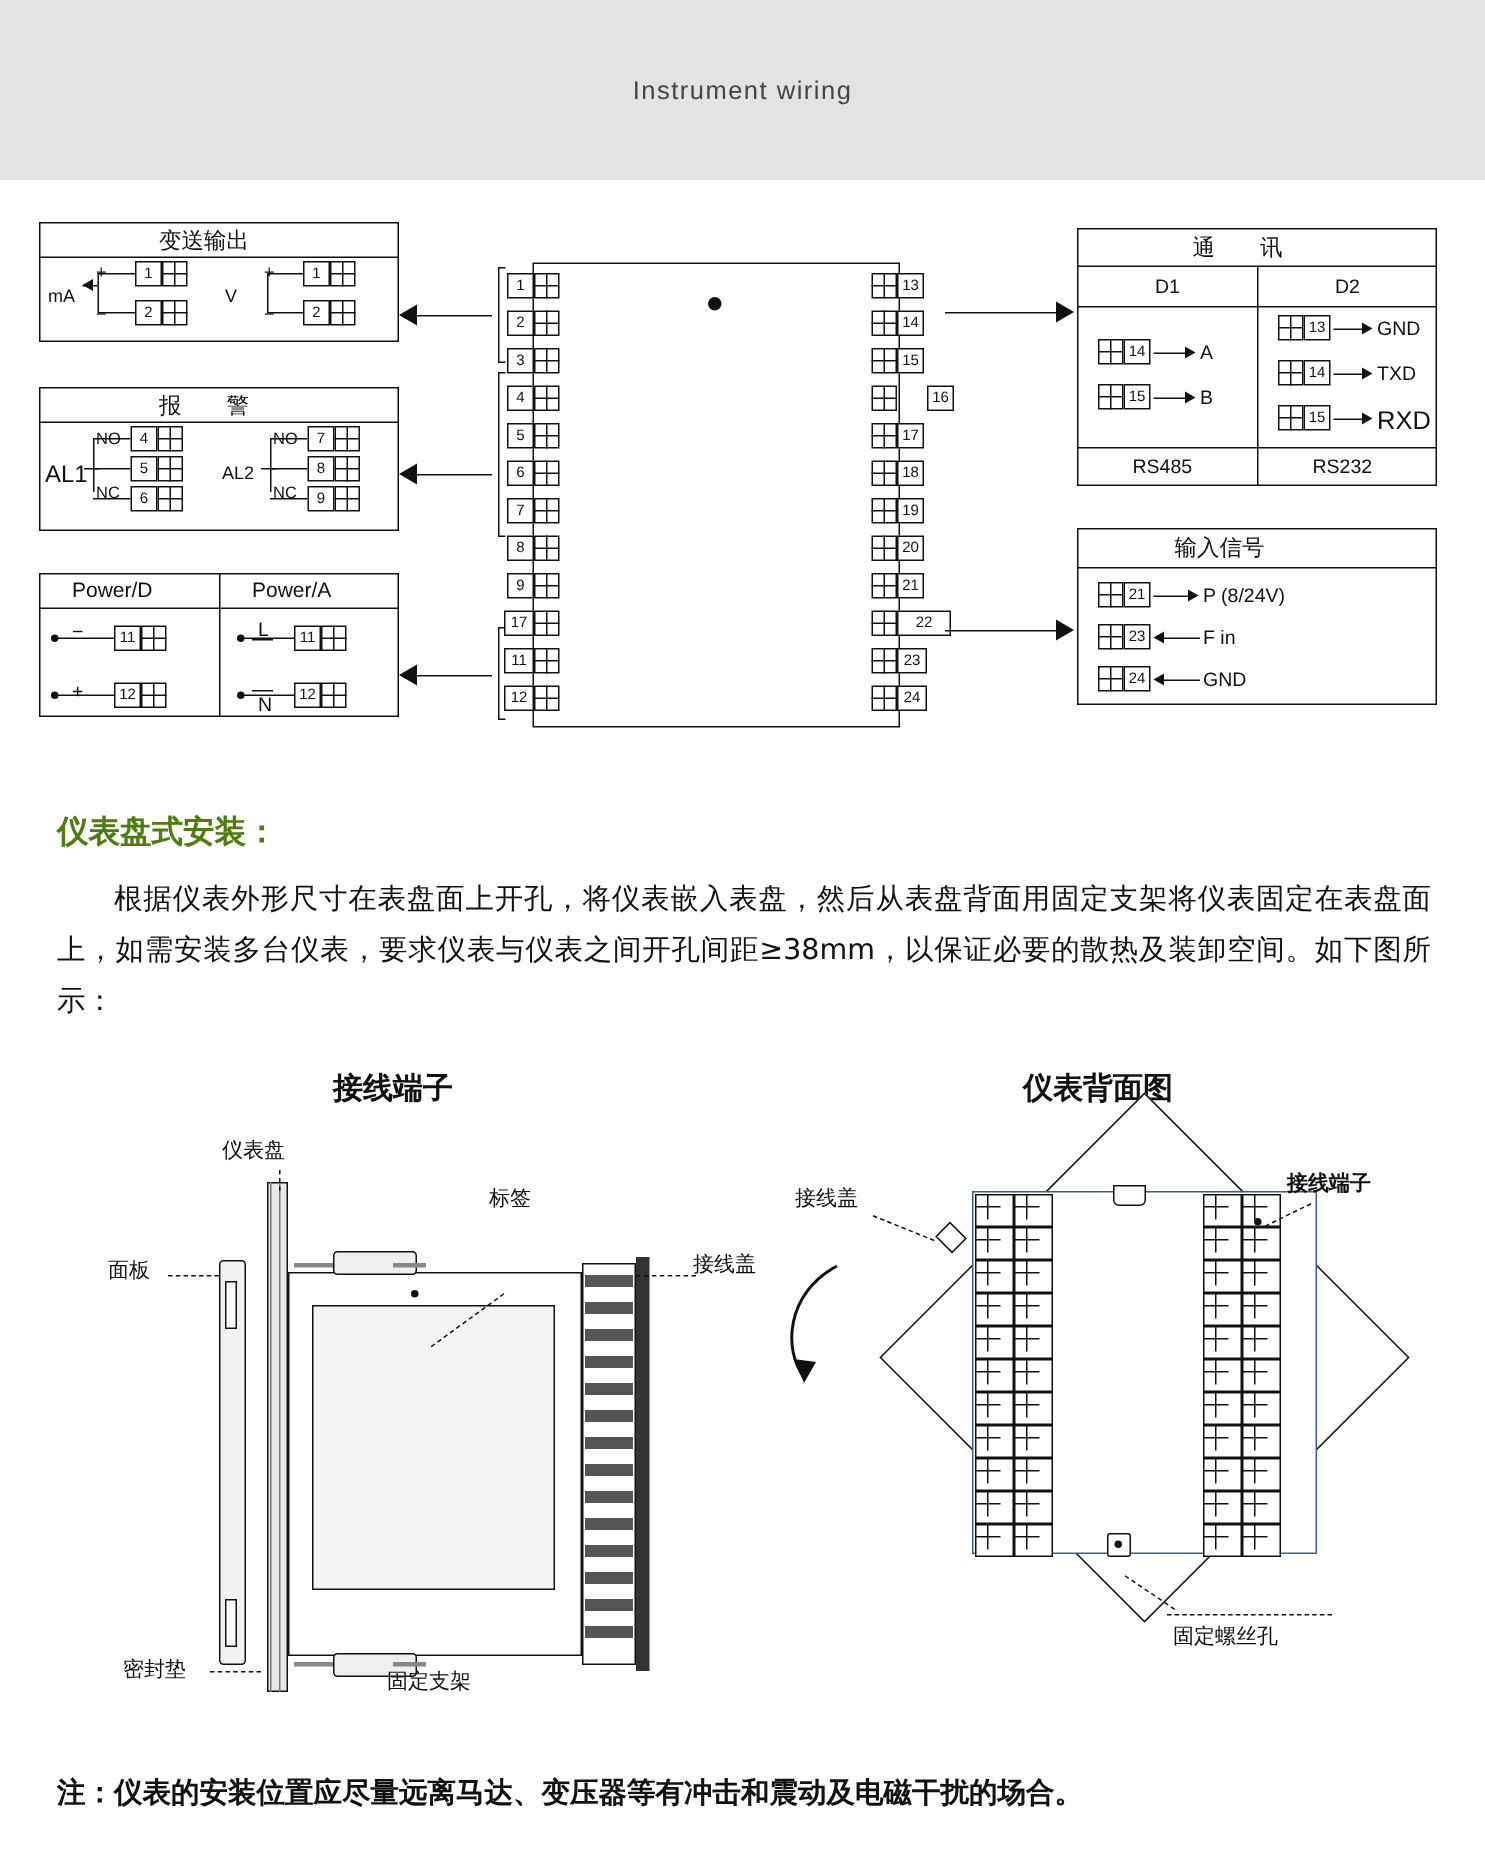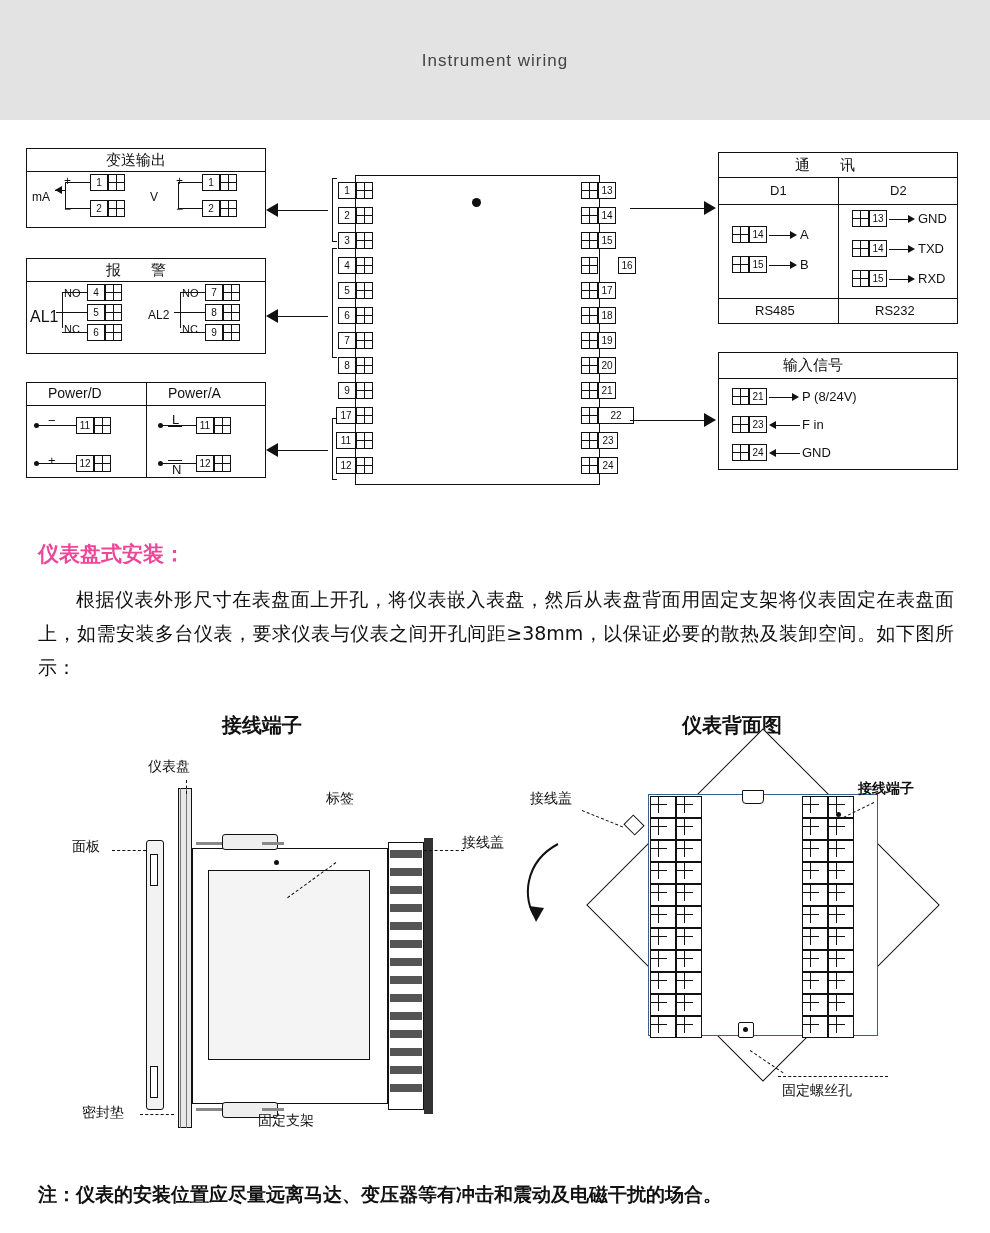"RXD" div.lbl { font-size: 13px -> 17px }
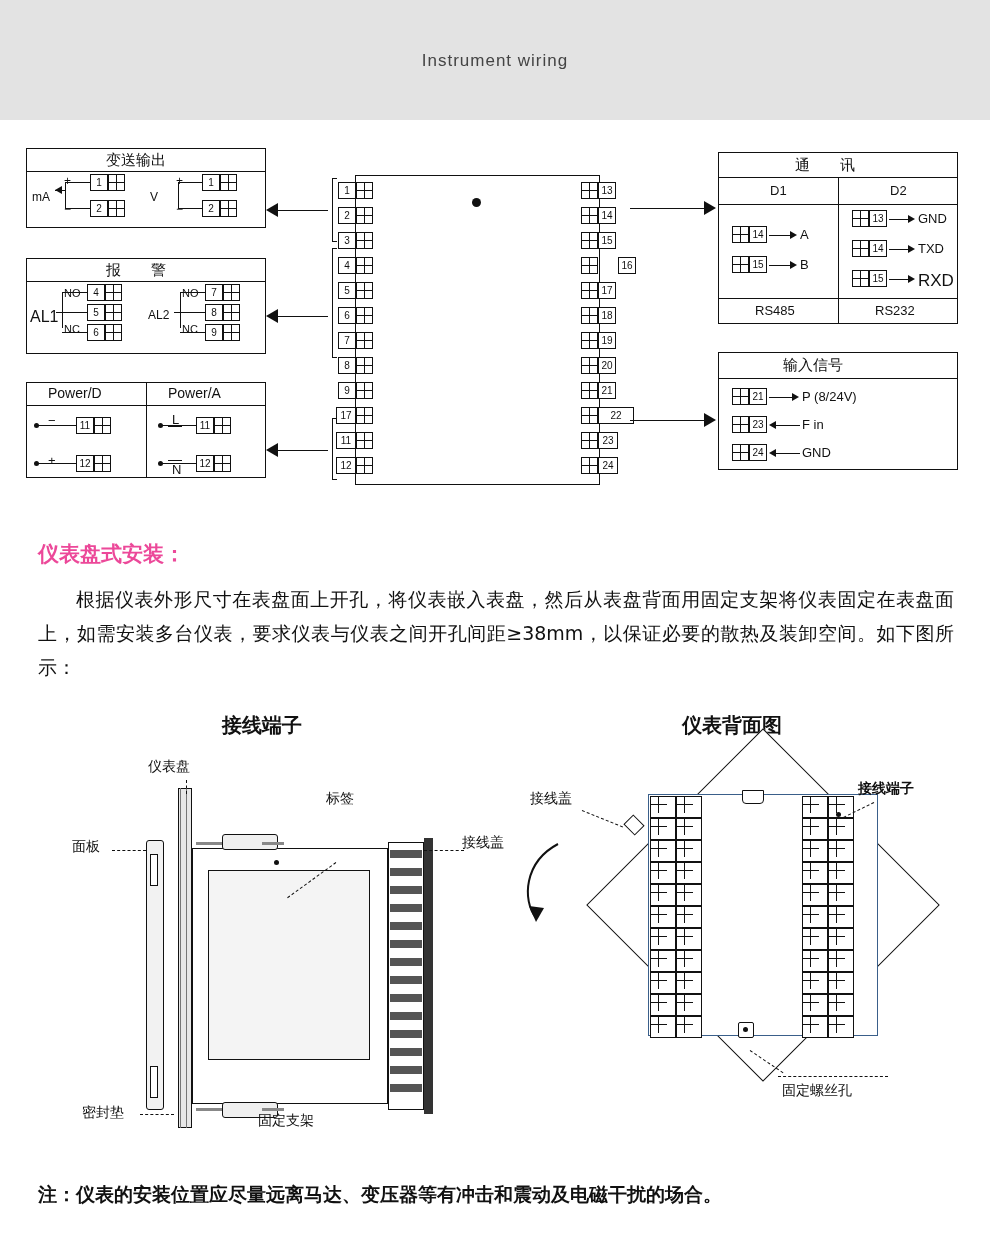"仪表盘式安装：" .sec-title { color: #ec4899 -> #4d7c0f }
